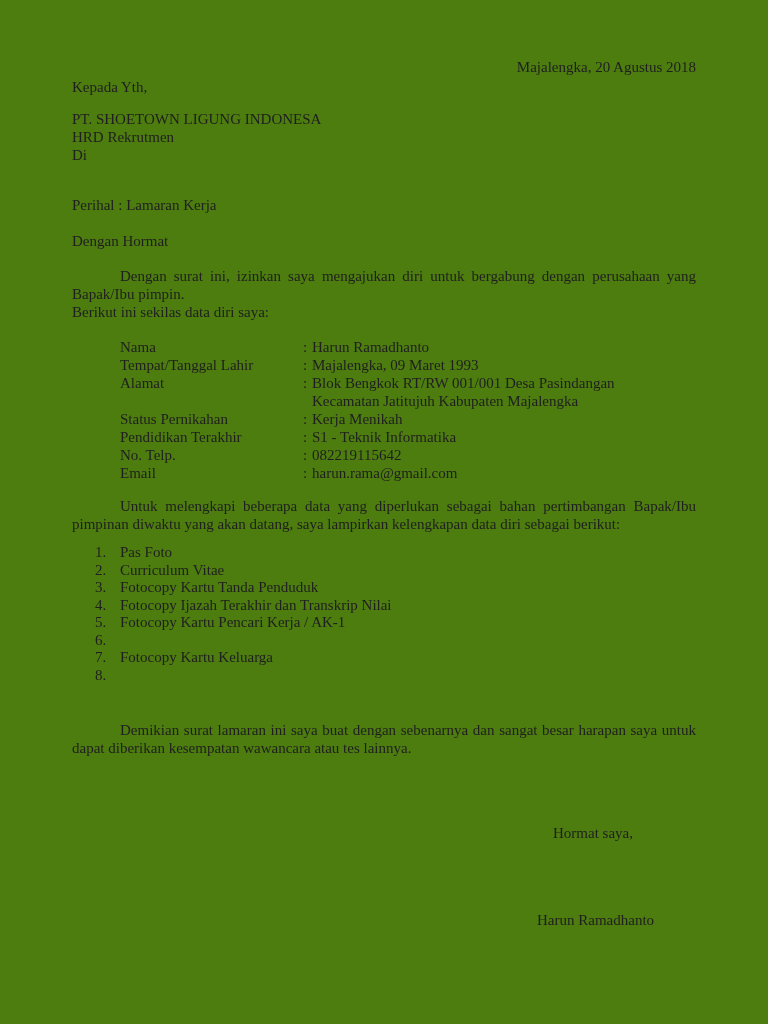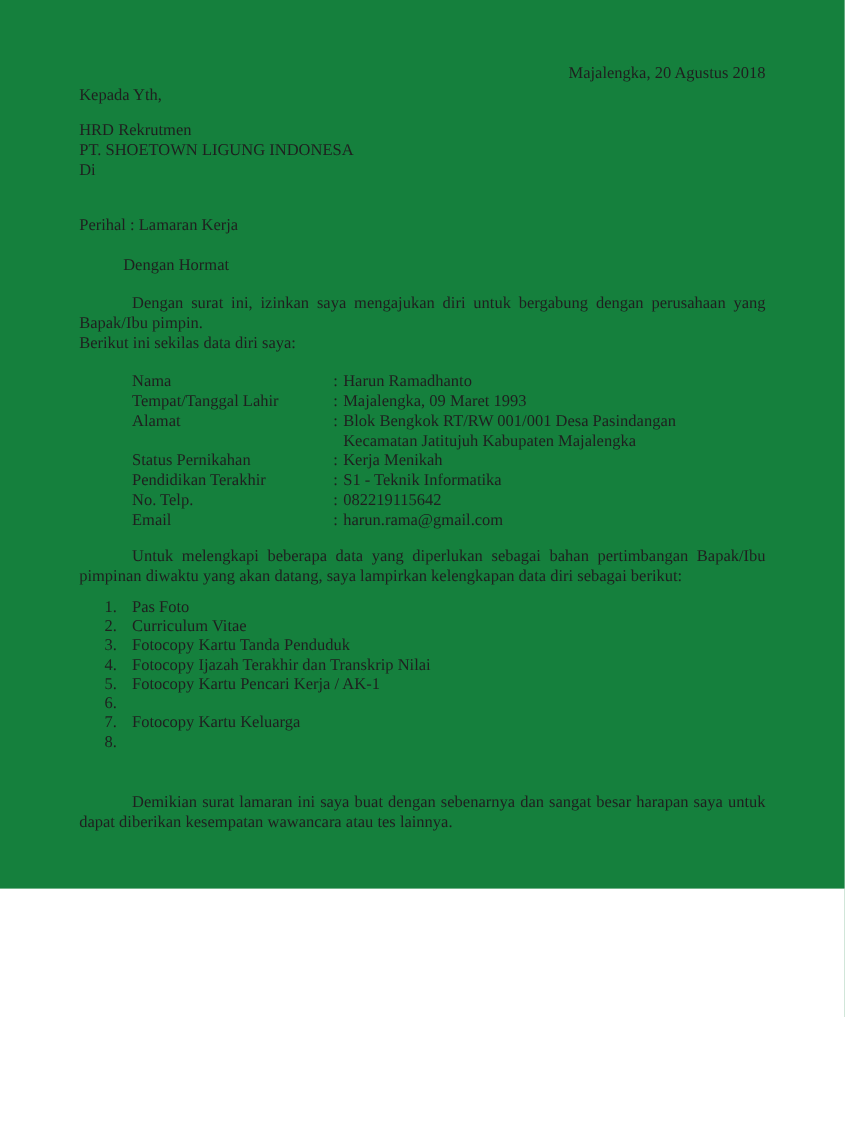"Majalengka, 20 Agustus 2018" .page { background: #15803d -> #4d7c0f; height: 808px -> 1024px }
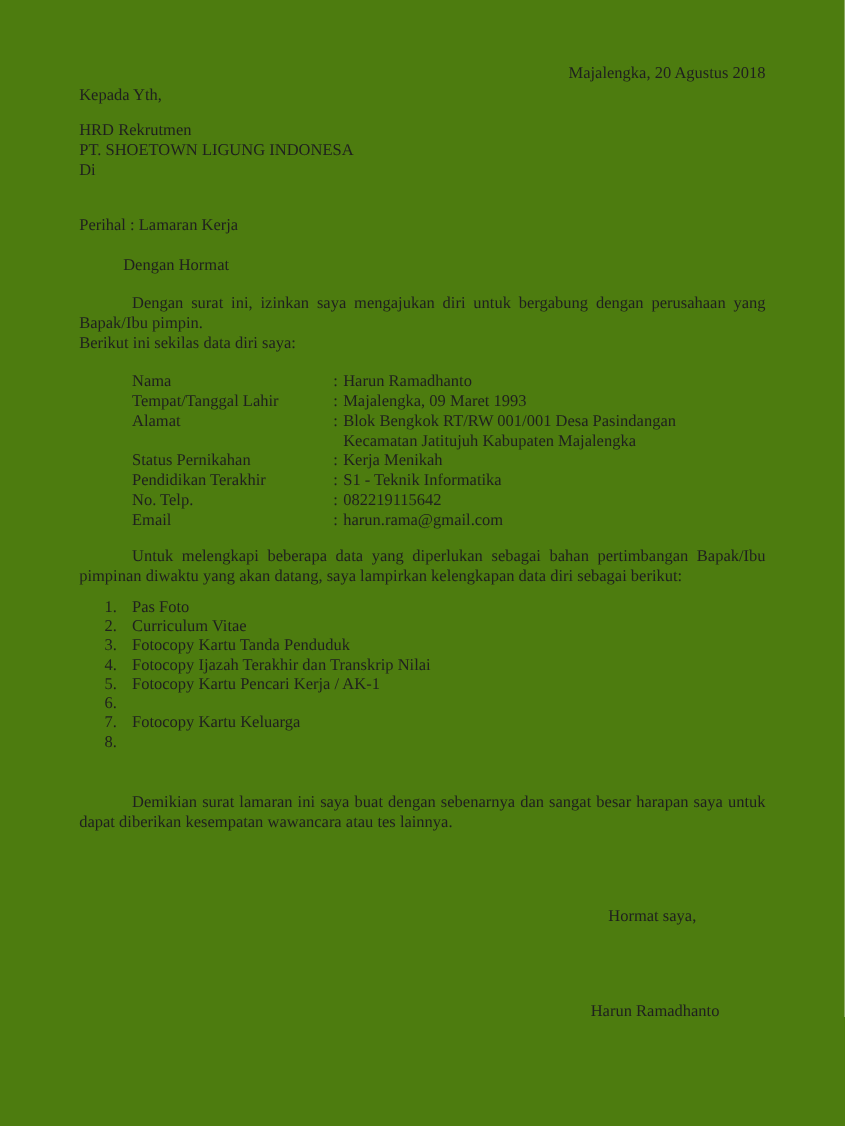"HRD Rekrutmen" div { order: before "PT. SHOETOWN LIGUNG INDONESA" -> after "PT. SHOETOWN LIGUNG INDONESA" }
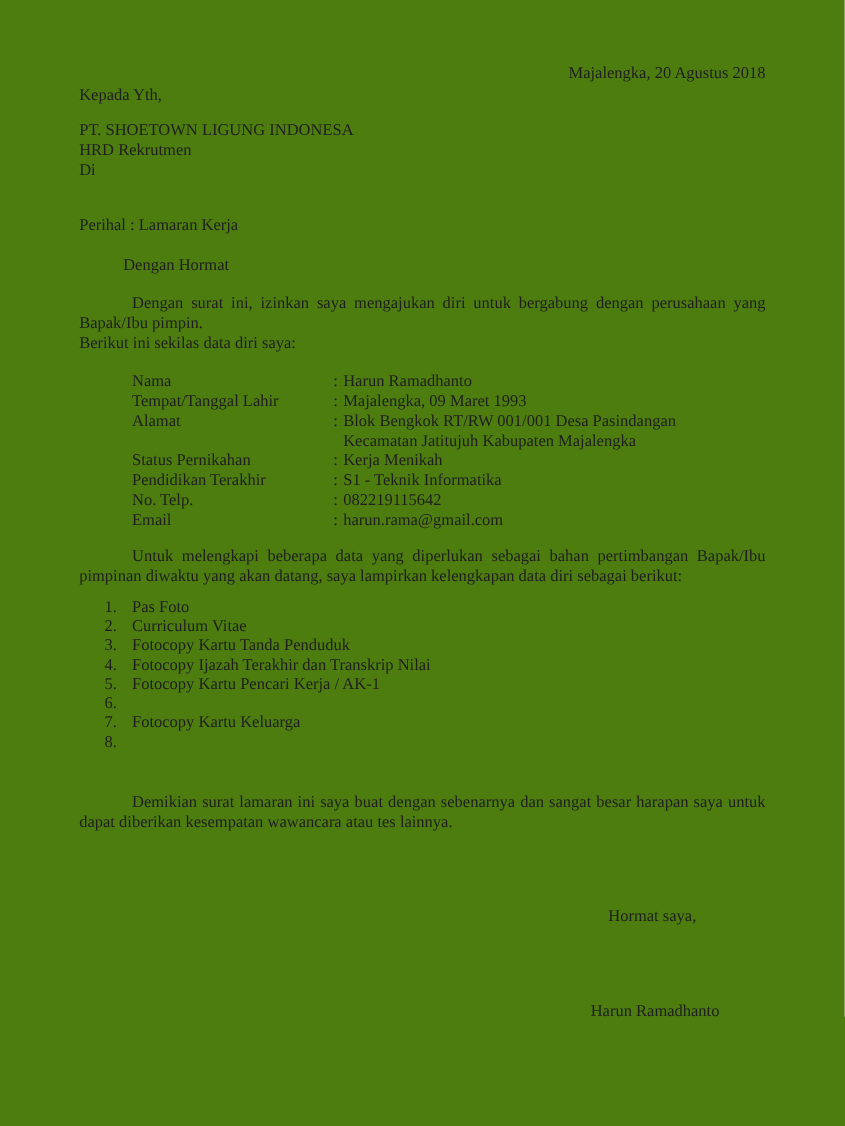"Dengan Hormat" div.abs { margin-left: 40px -> none }
